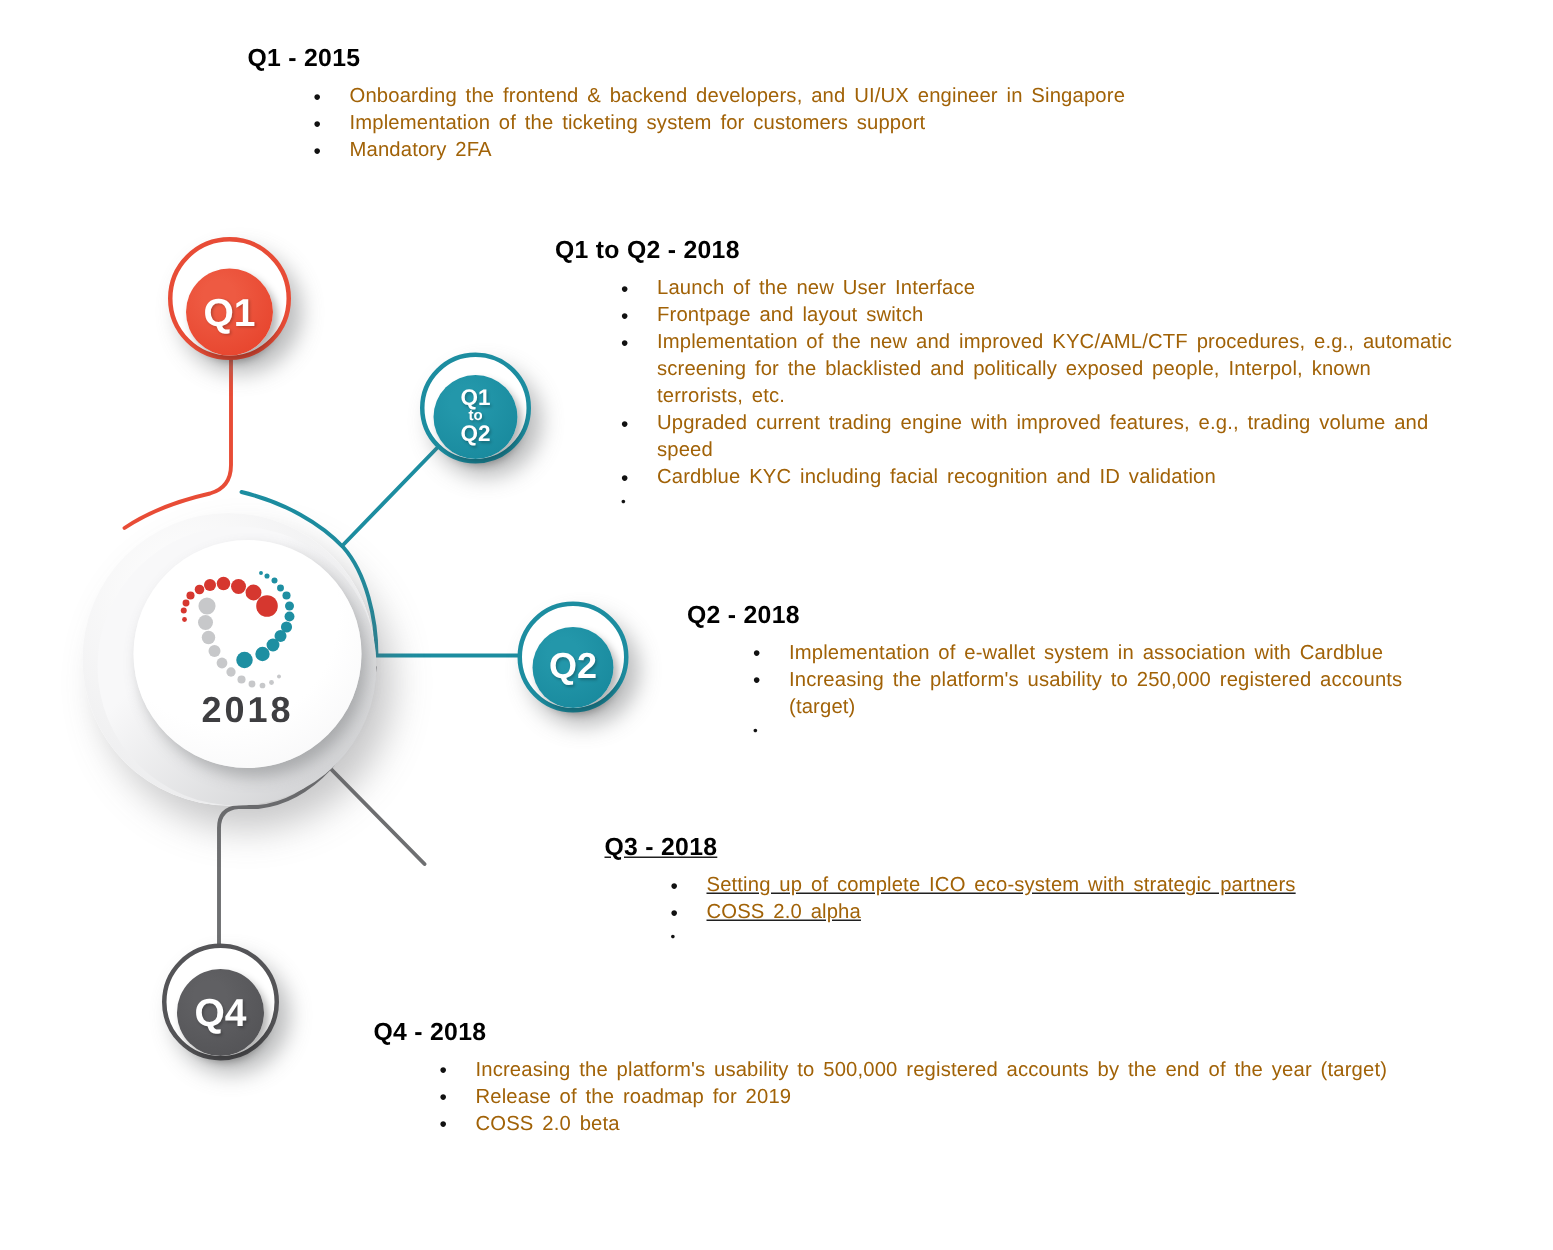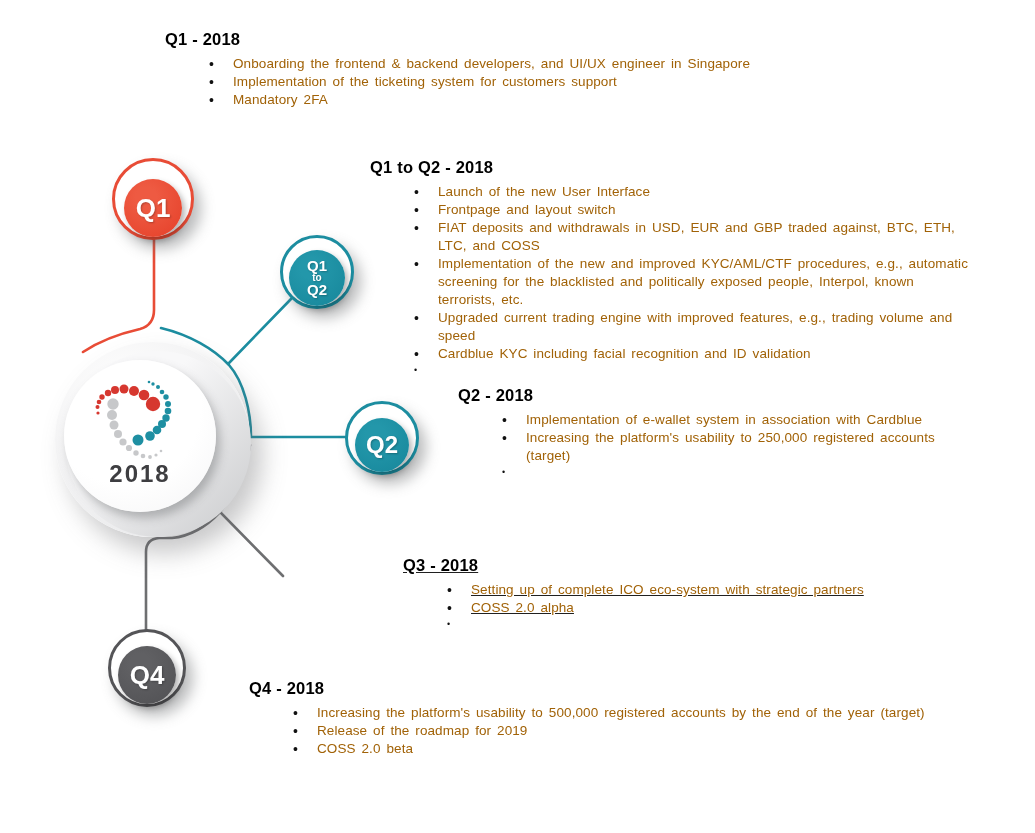"Q1 - 2018" h2 { text: 2018 -> 2015 }
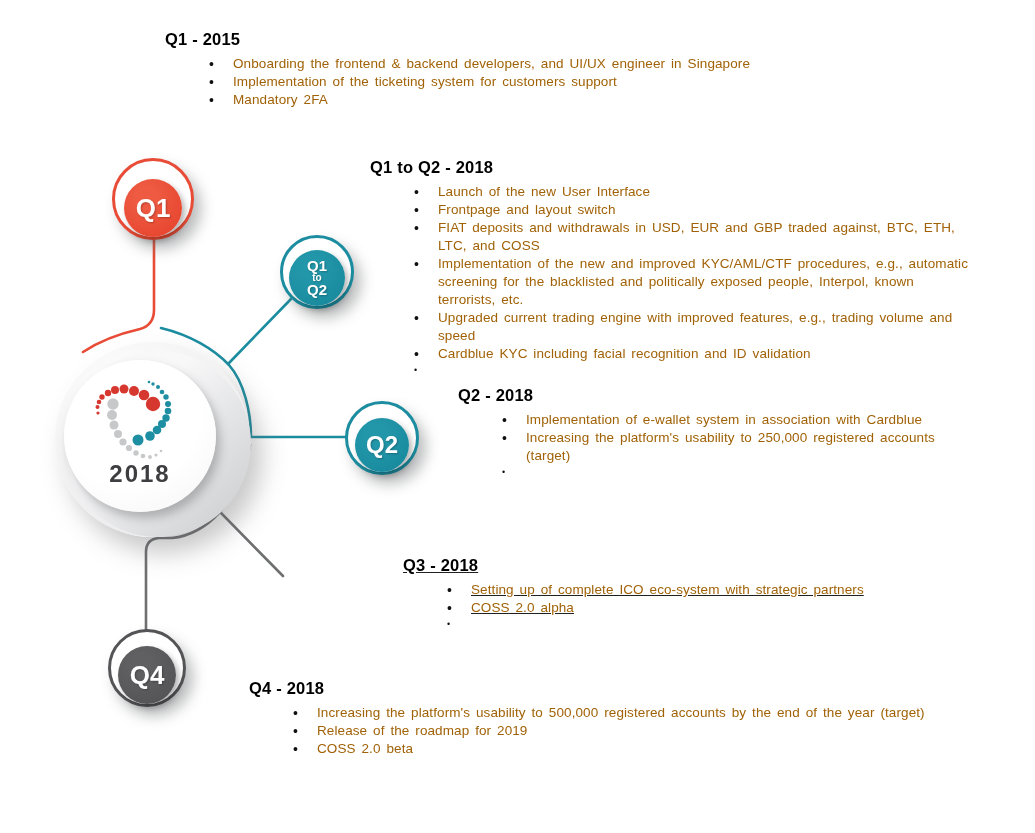"FIAT deposits and withdrawals in" li { html: <li>FIAT deposits and withdrawals in USD, EUR and GBP traded against, BTC, ETH, LTC, and COSS</li> -> none }
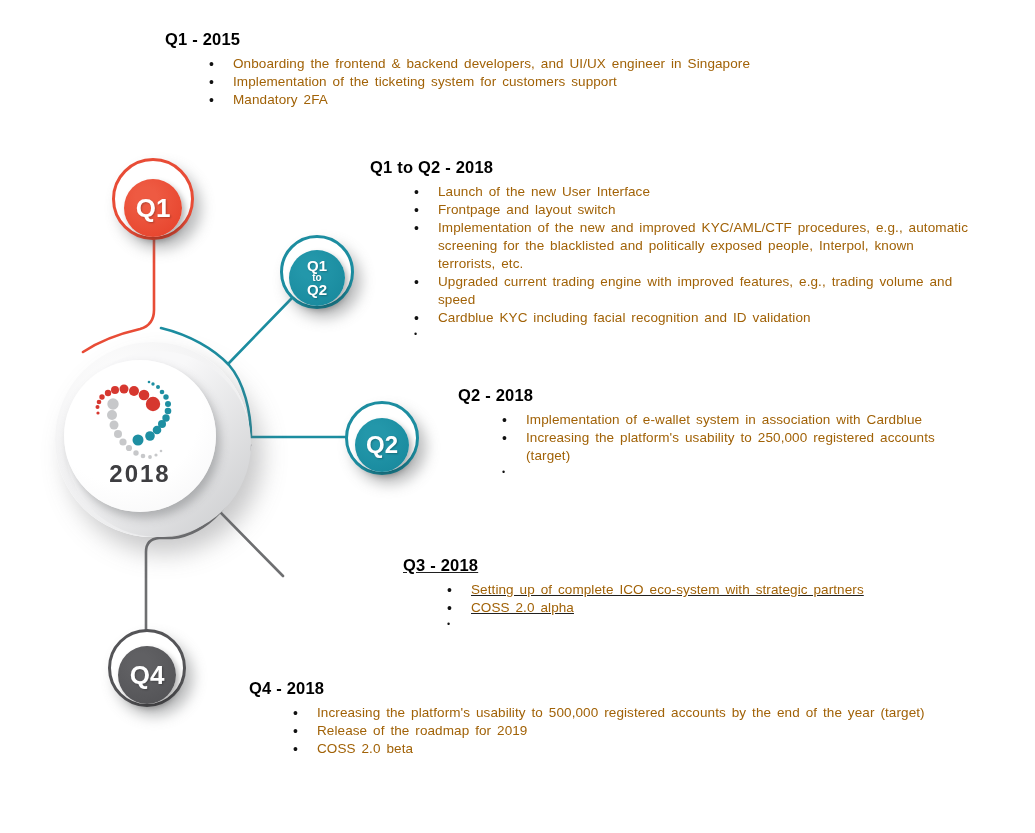"Q2 - 2018" .s3 { top: 386px -> 401px }
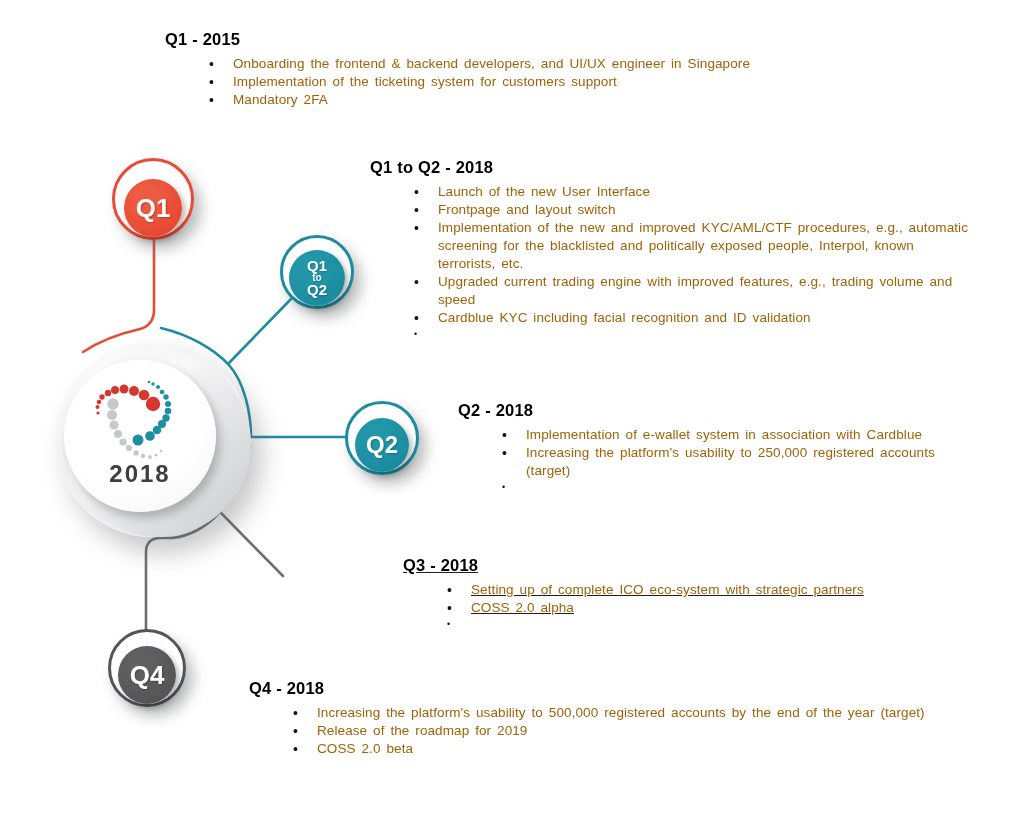"2018" .medallion .face { left: 9px -> 34px }
